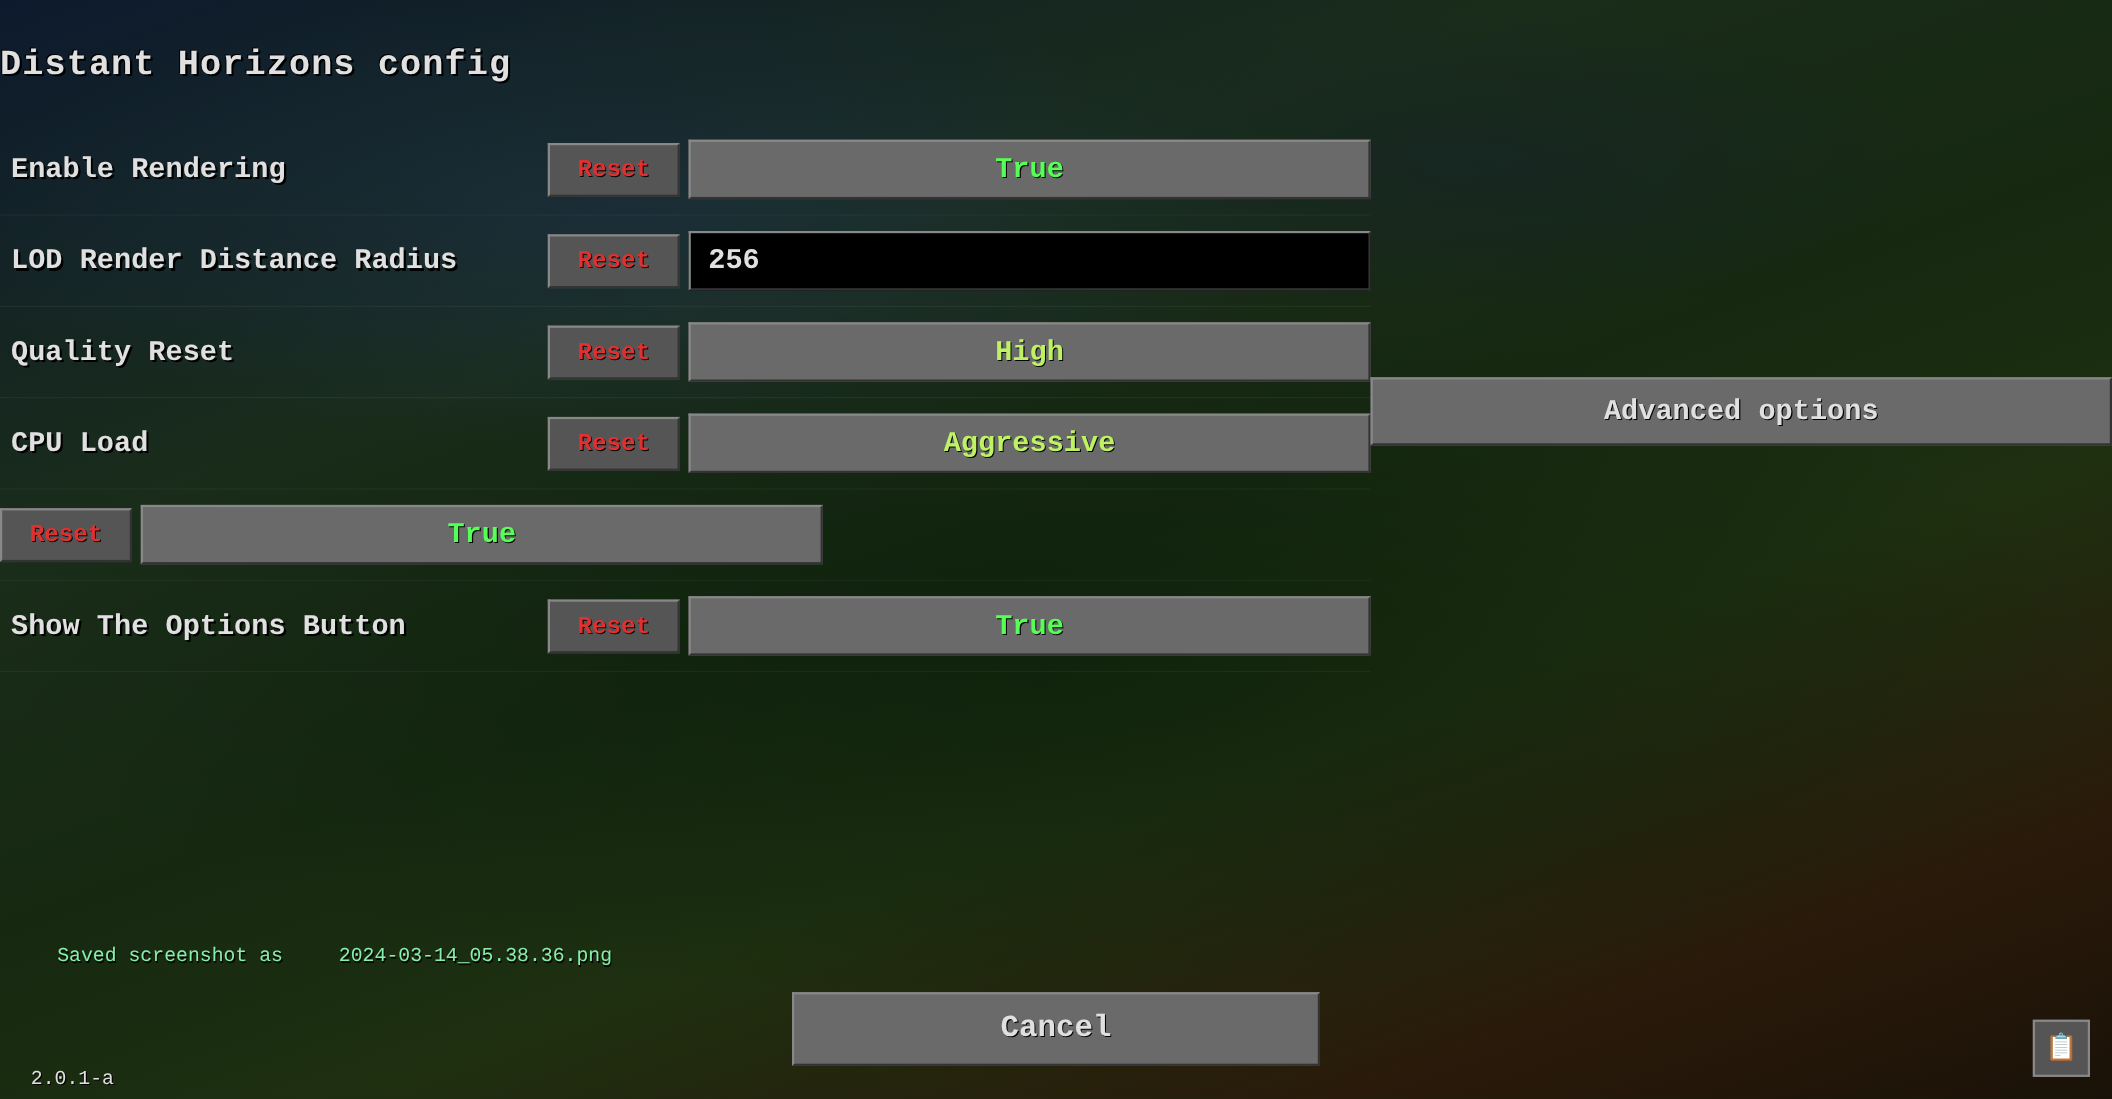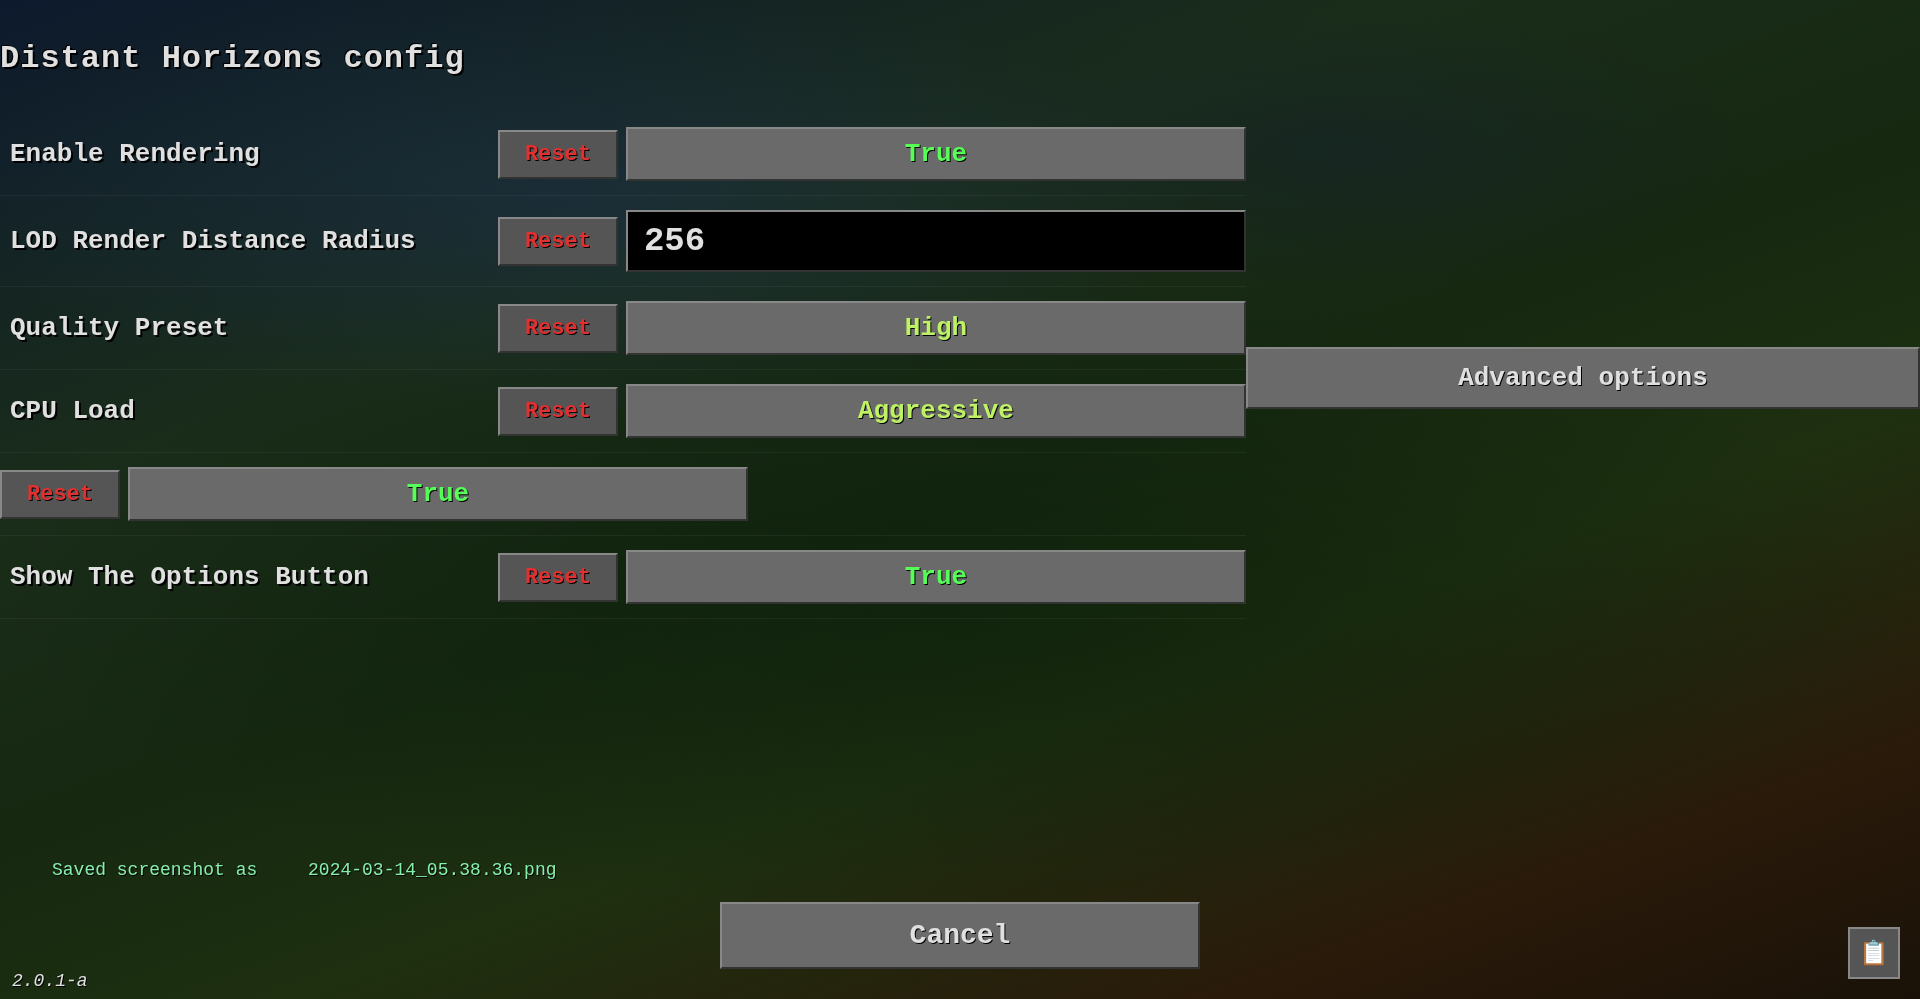"256" .value-input { font-size: 34px -> 26px }
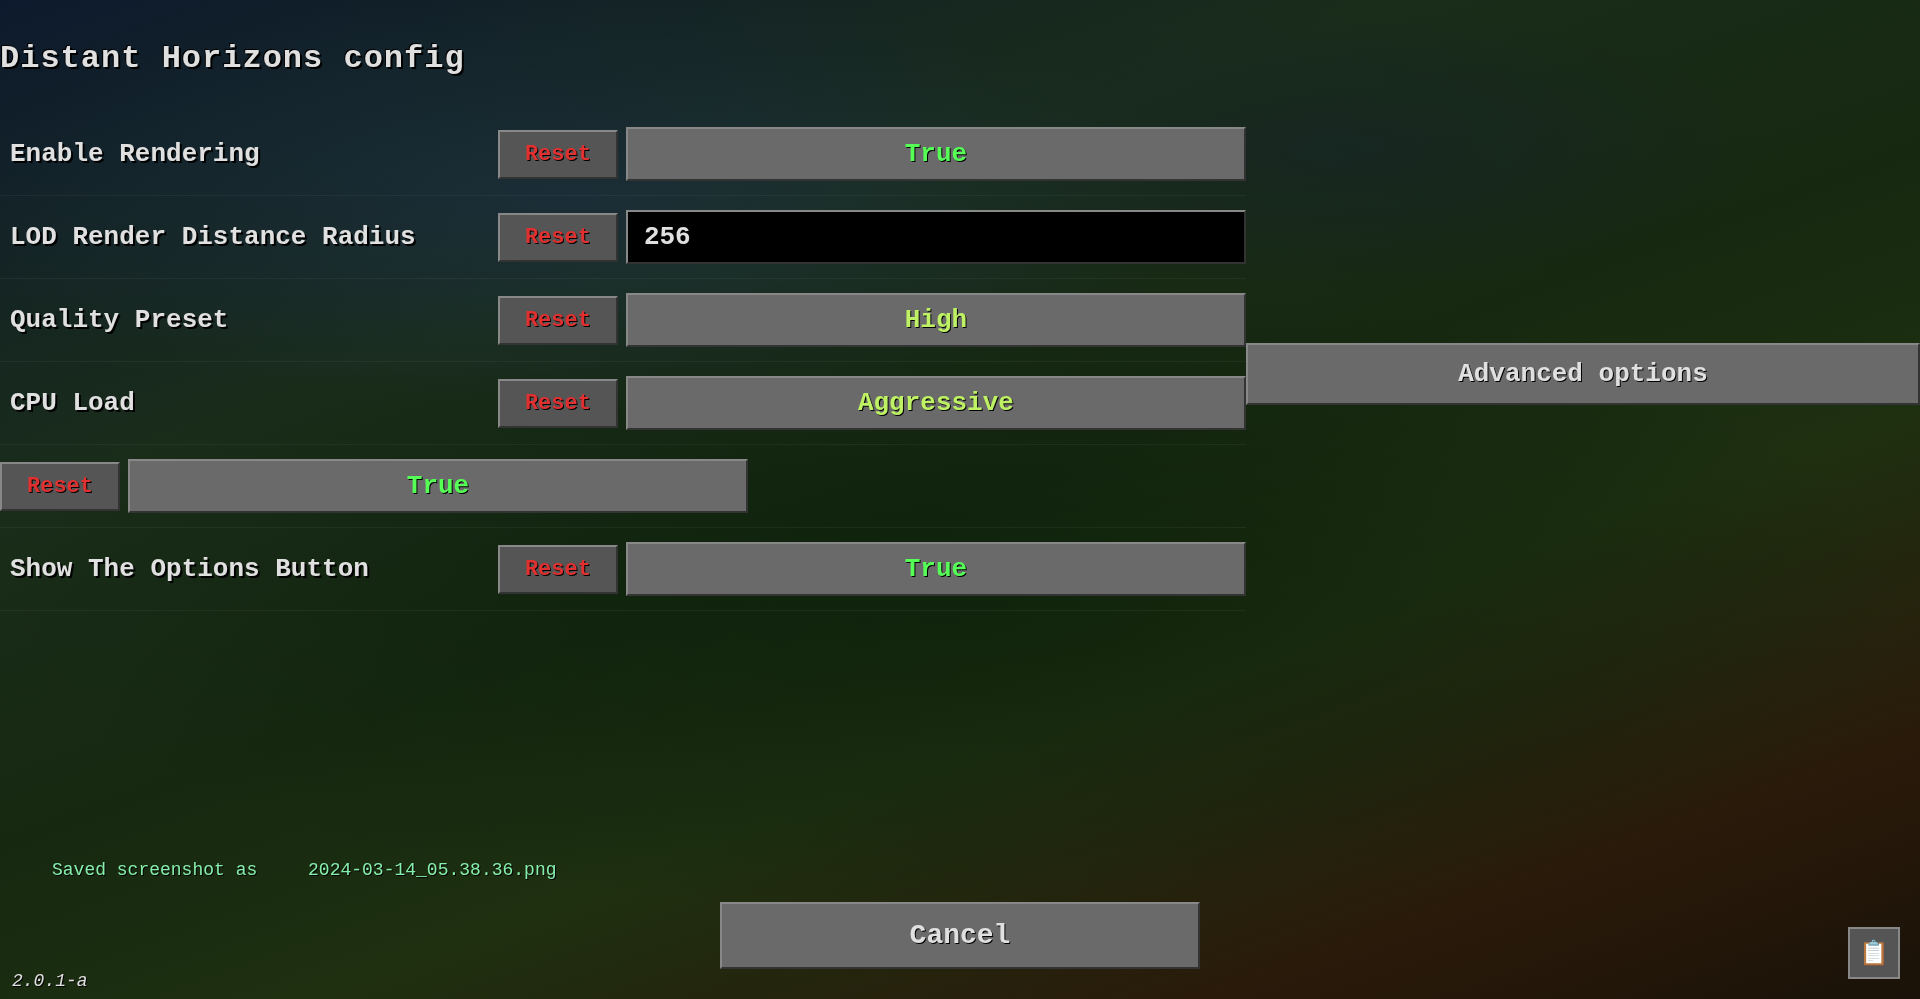"Quality Preset" div.config-label { text: Preset -> Reset }
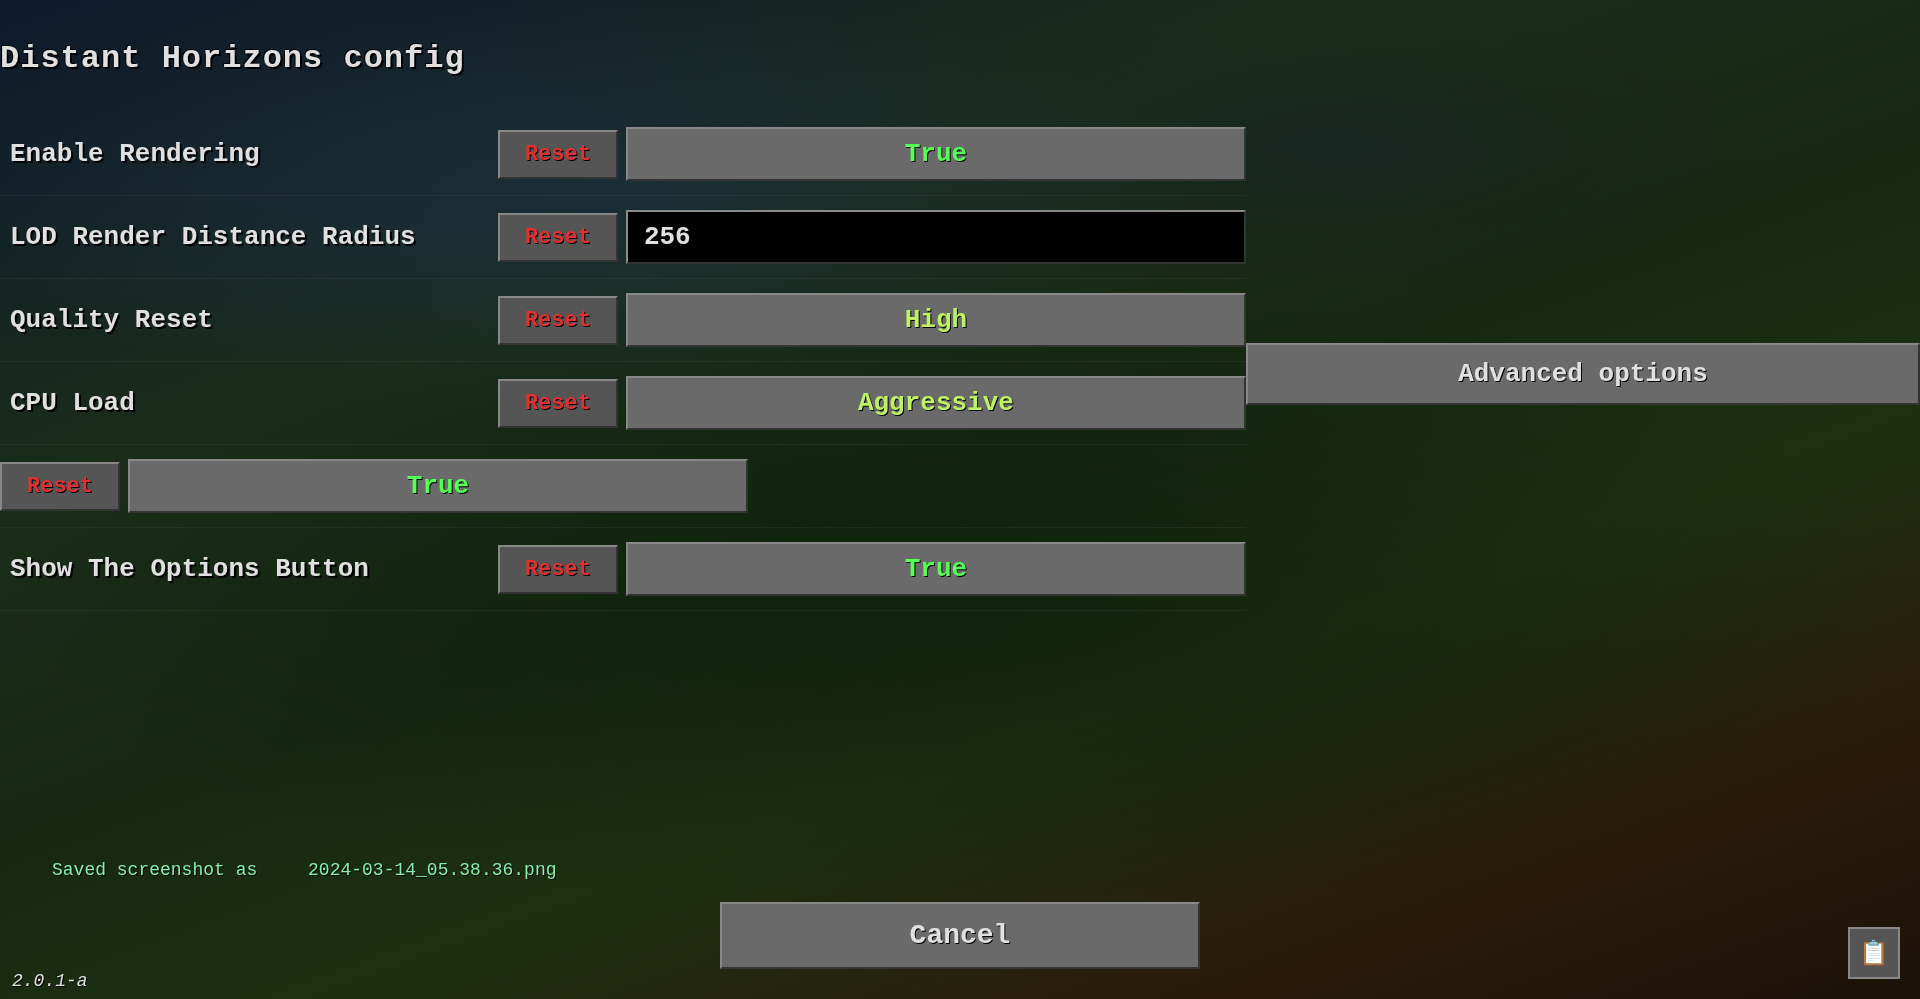"2.0.1-a" .version-label { font-style: italic -> none; left: 12px -> 28px }
